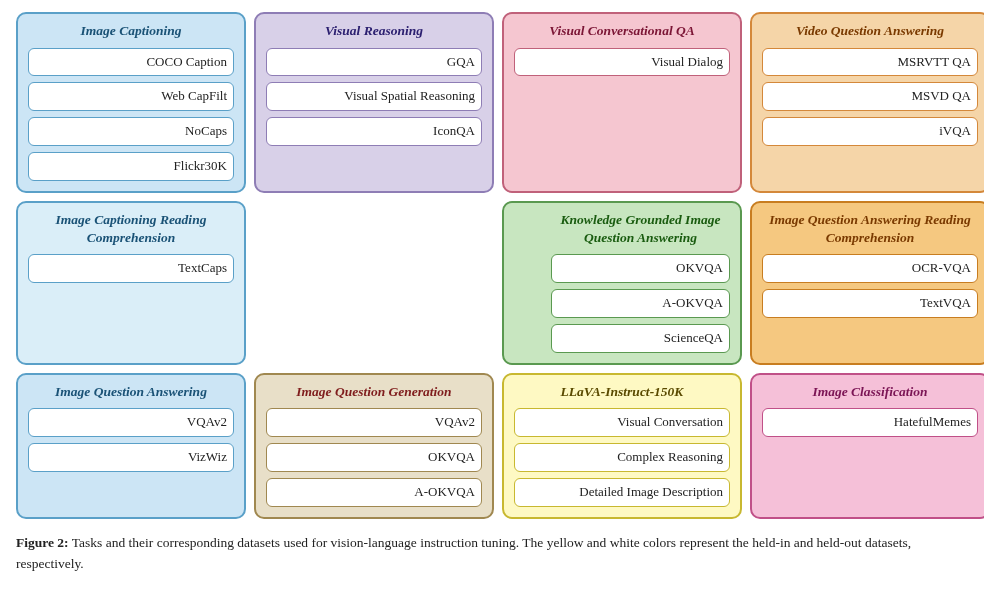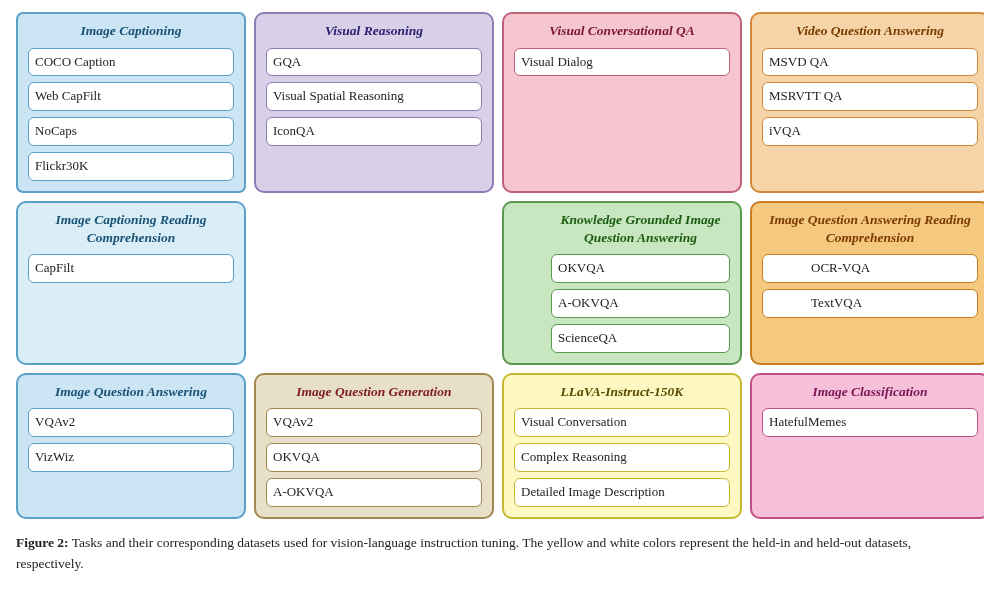"Image Captioning" .blue { border-radius: 7px -> none }
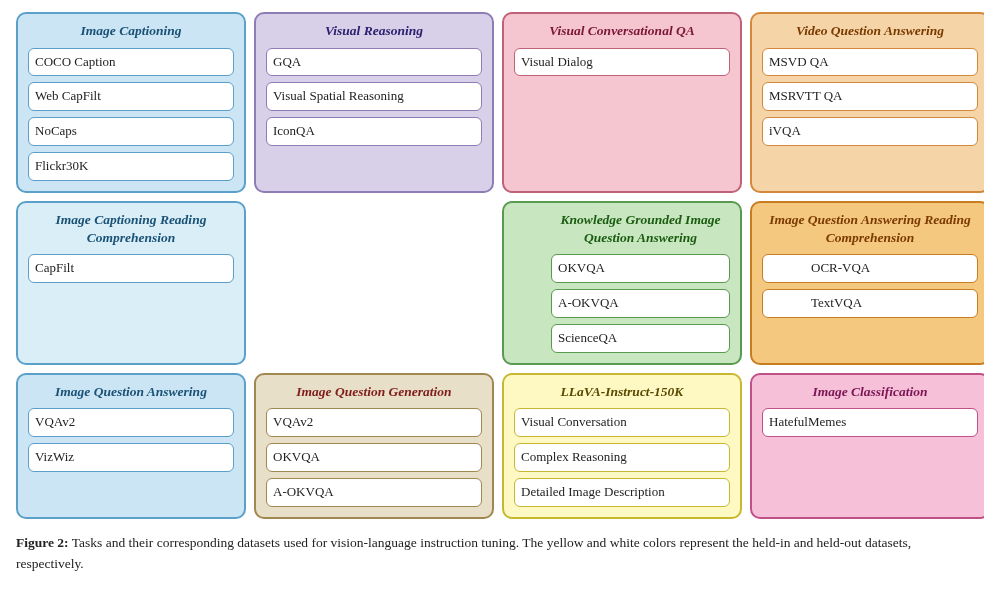"COCO Caption" .item { text-align: left -> right }
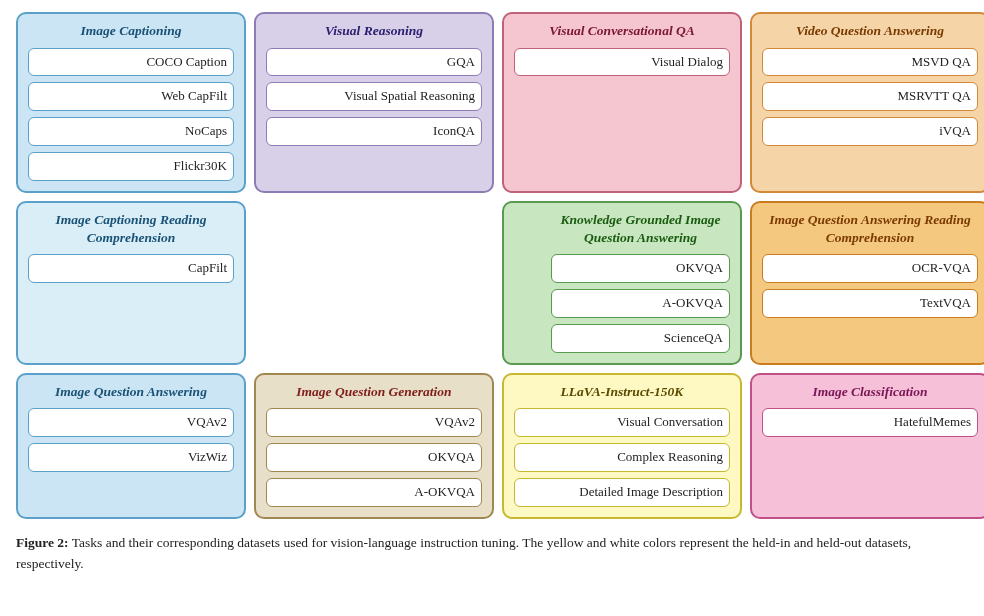"MSVD QA" div.item { order: before "MSRVTT QA" -> after "MSRVTT QA" }
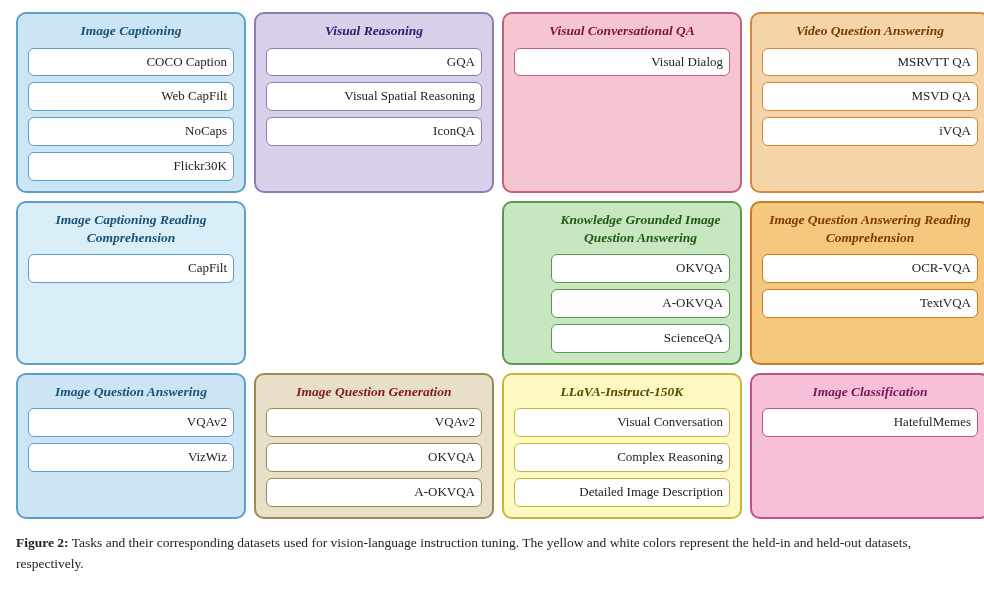"CapFilt" div.item { text: CapFilt -> TextCaps }
